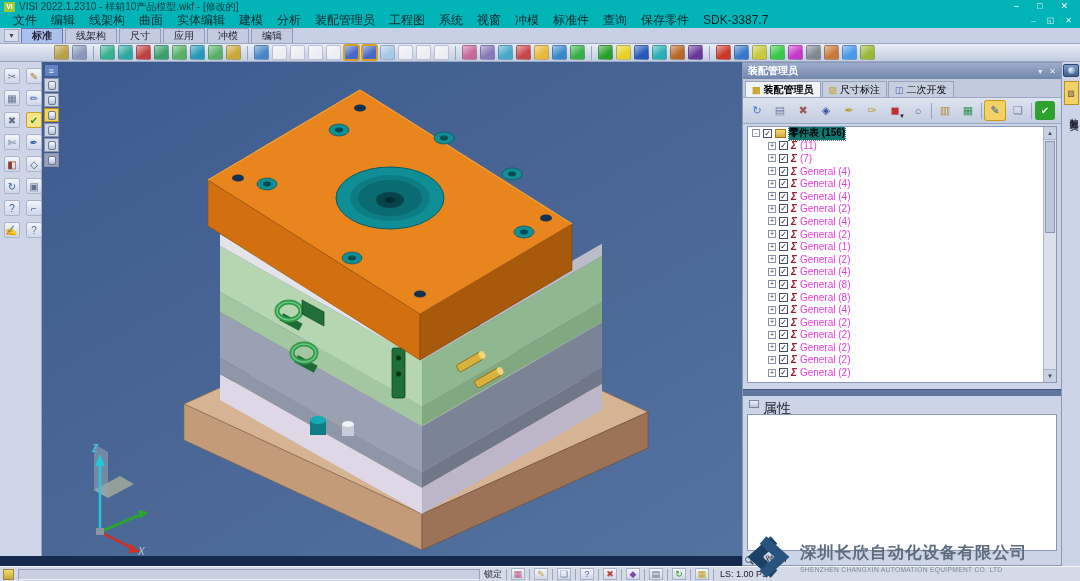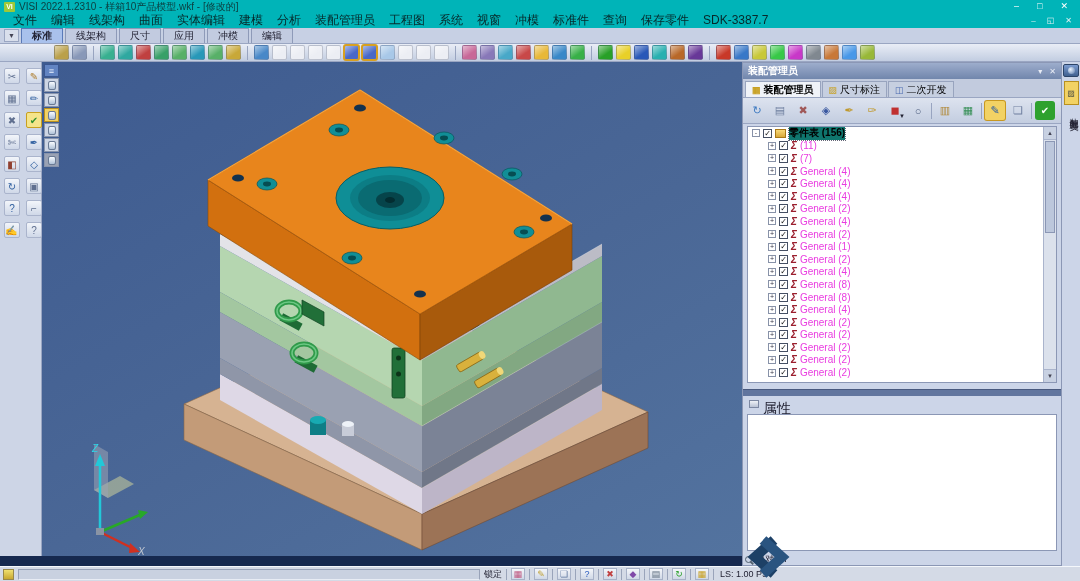"深圳长欣自动化设备有限公司" div.wmtext { html: none -> <div> <div>深圳长欣自动化设备有限公司</div> <div>SHENZHEN CHANGXIN AUTOMATION EQUIPMENT CO. LTD</div> </div> }
